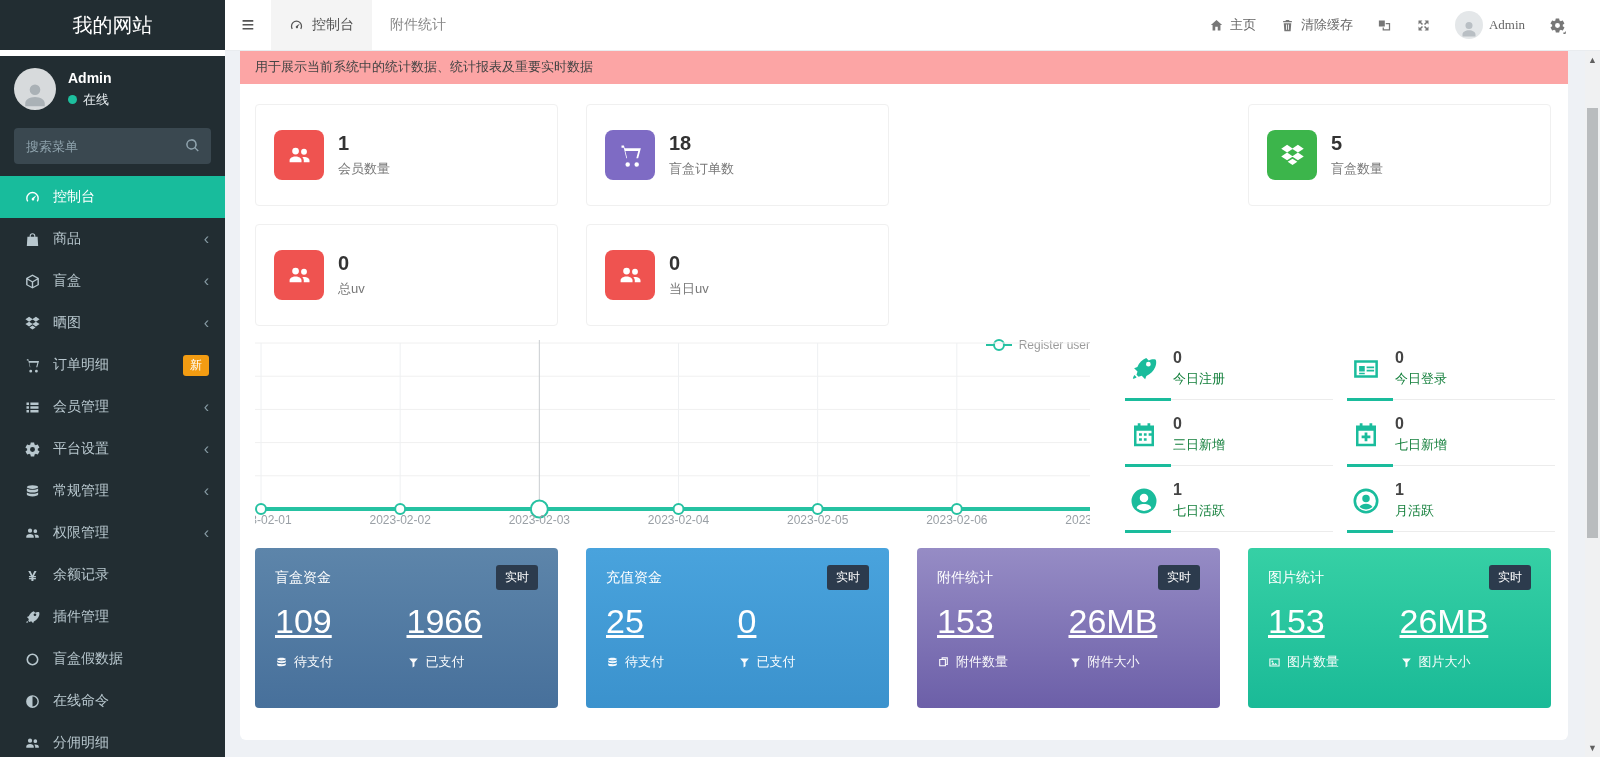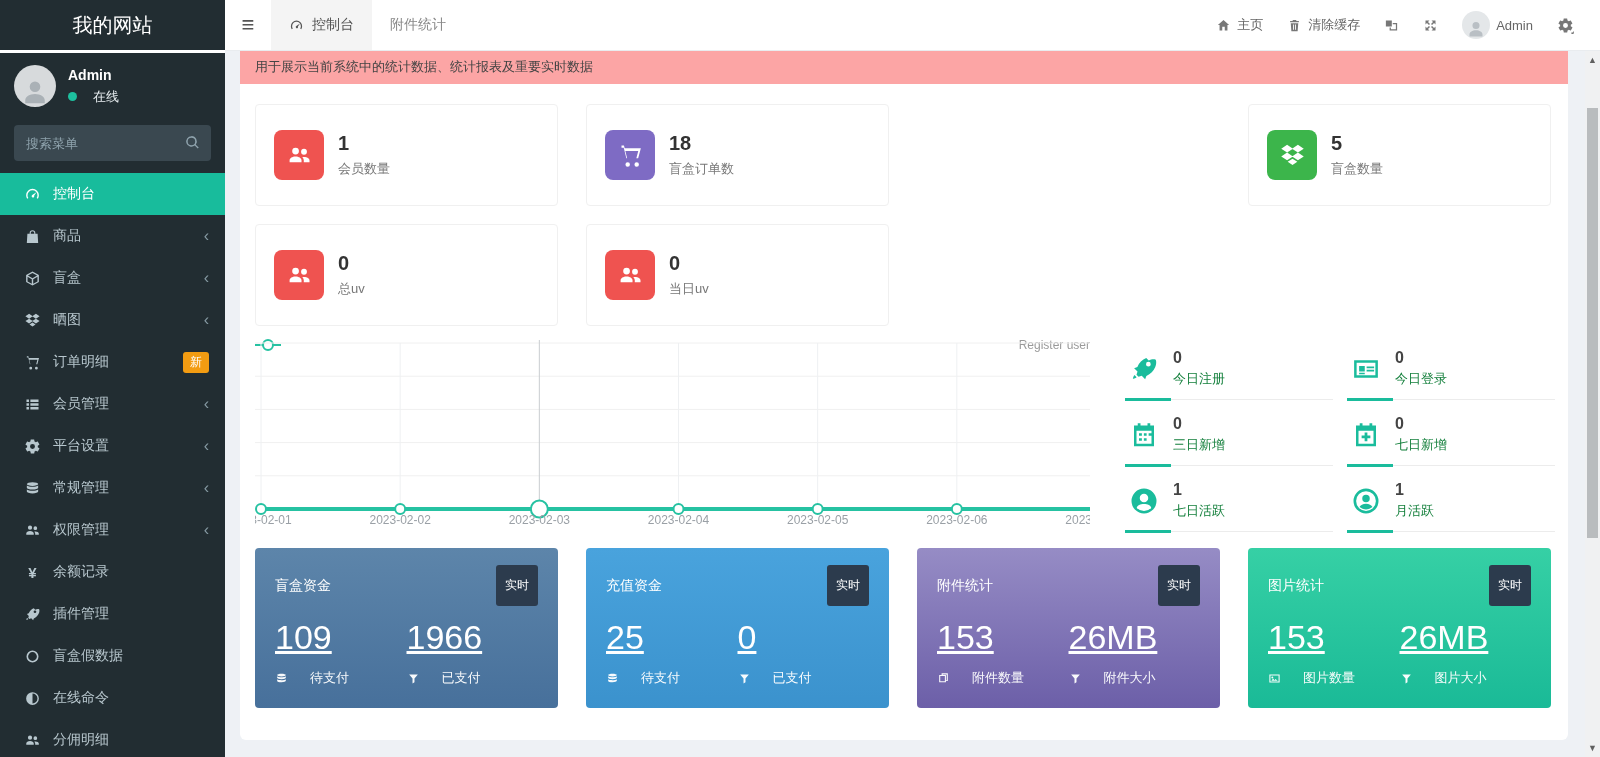"我的网站" .brand { border-bottom: 3px solid #ffffff -> 6px solid #ffffff }
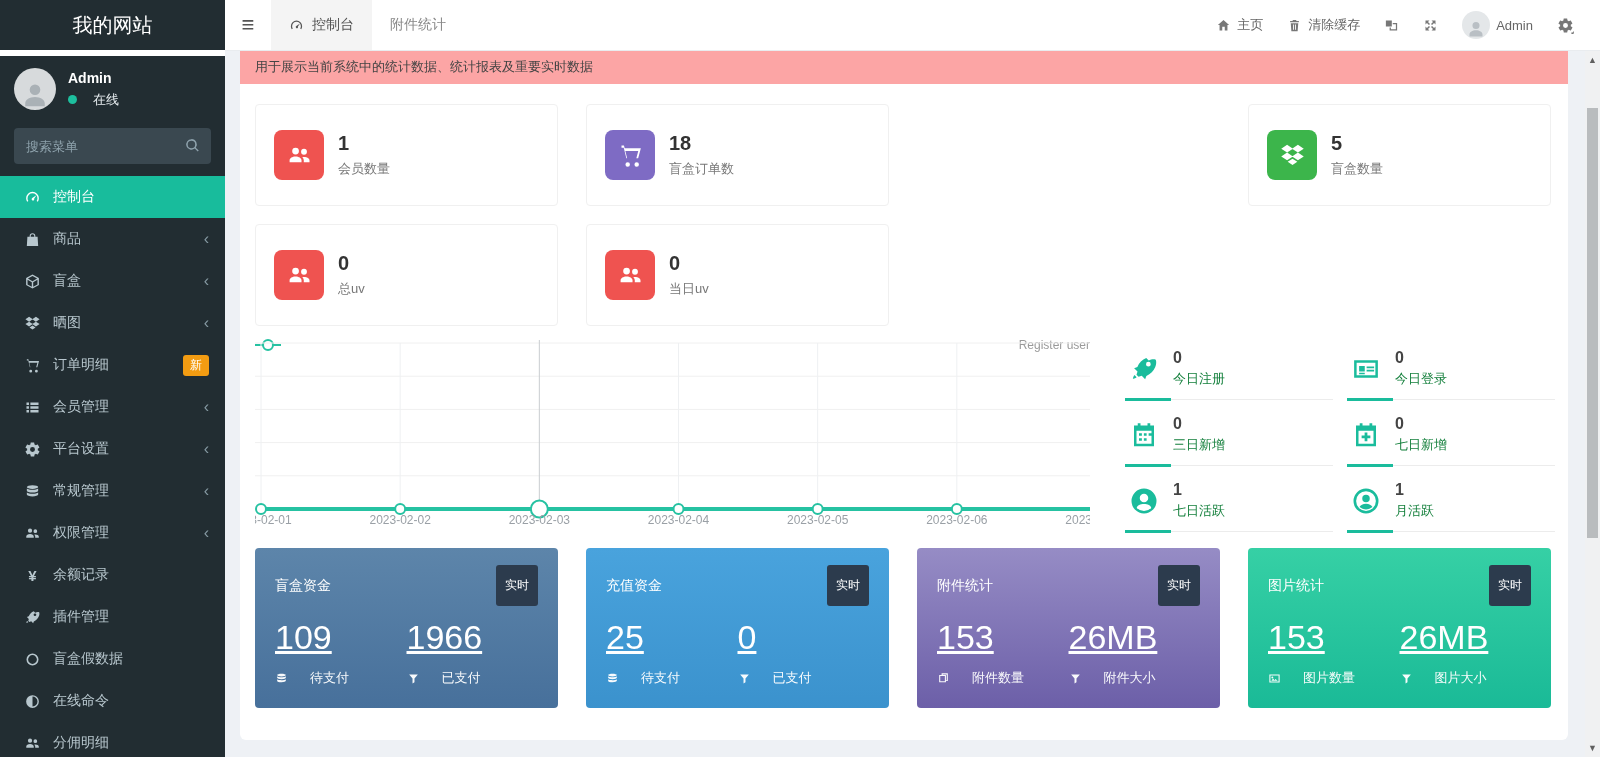"主页" .top-actions { font-family: none -> Liberation Serif, serif; padding-right: 26px -> 34px }
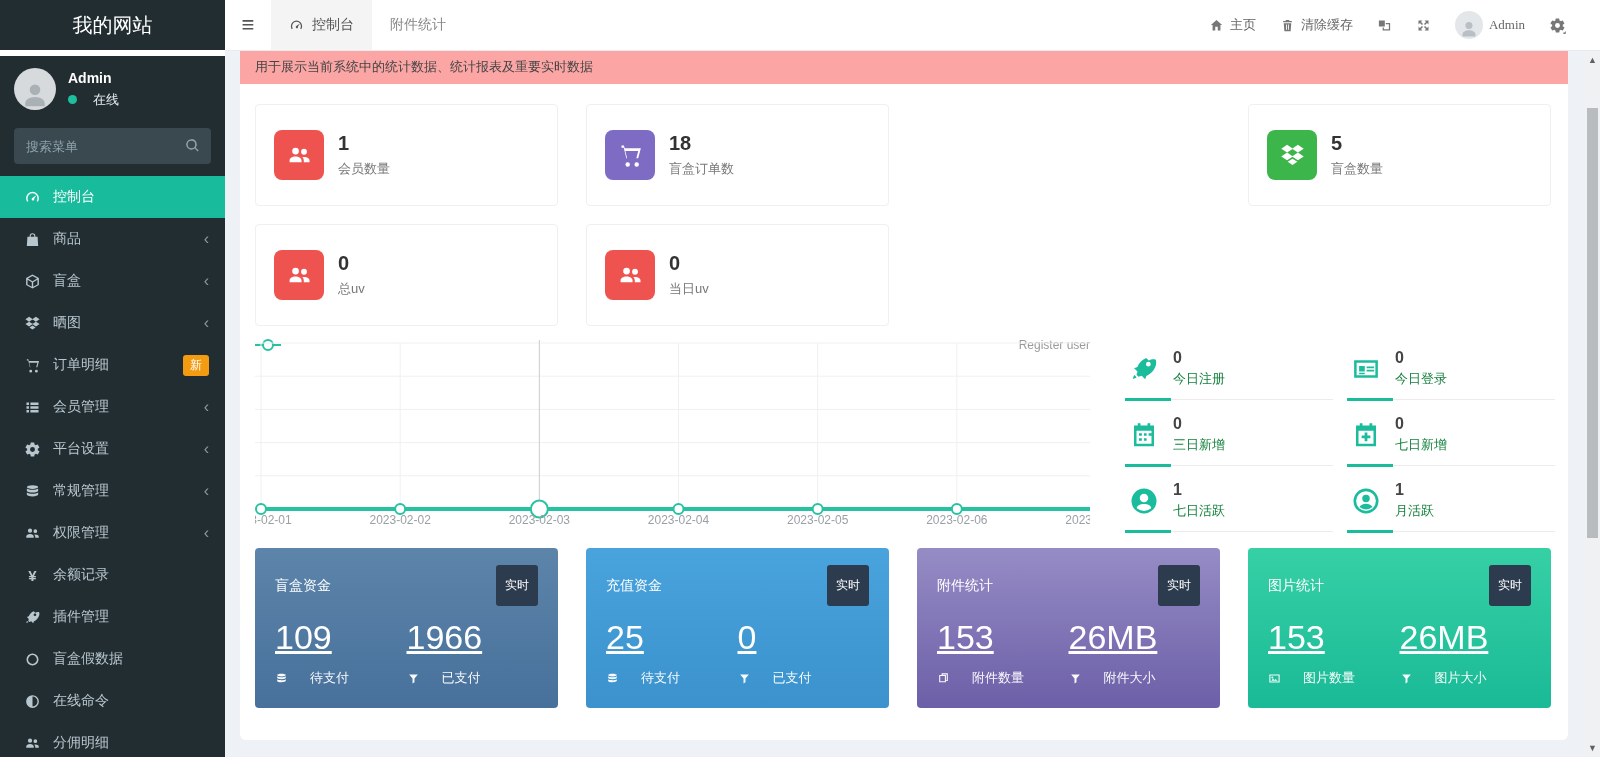"在线" .user-meta .status { gap: 16px -> 6px }
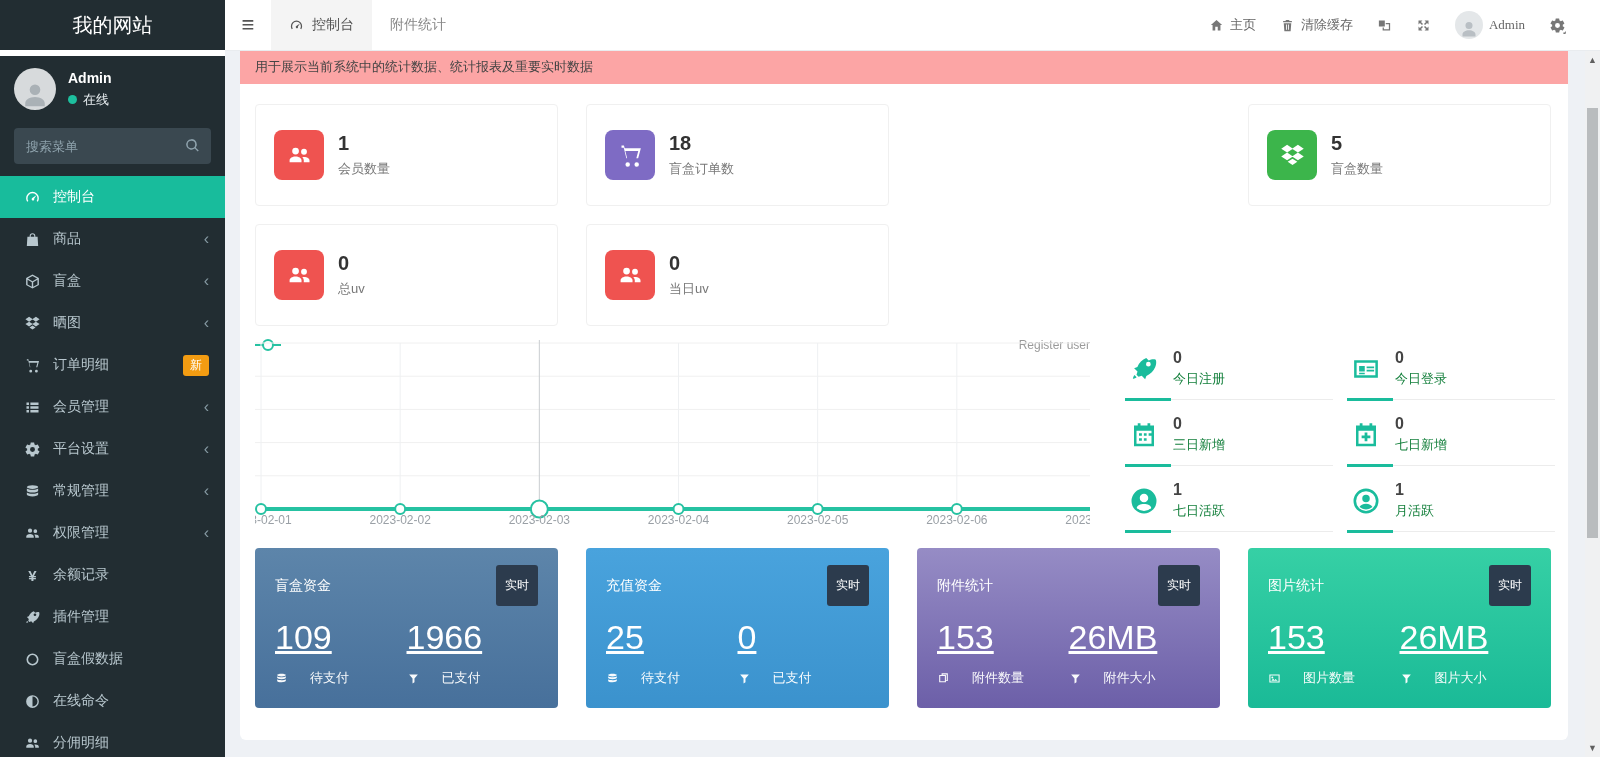"Register user" .legend { justify-content: space-between -> flex-end }
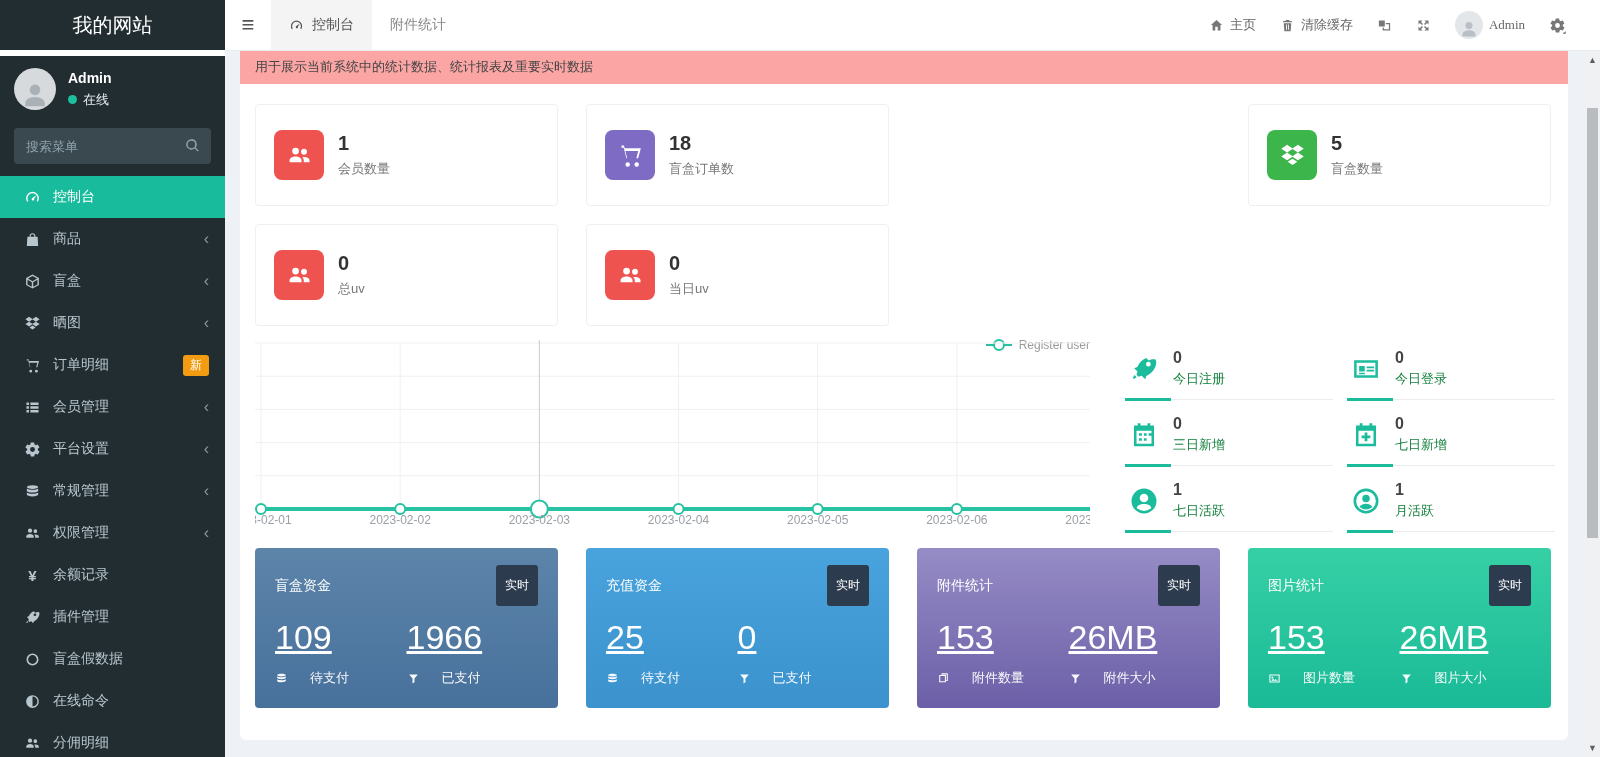"实时" .badge-rt { padding: 12px 9px -> 4px 9px }
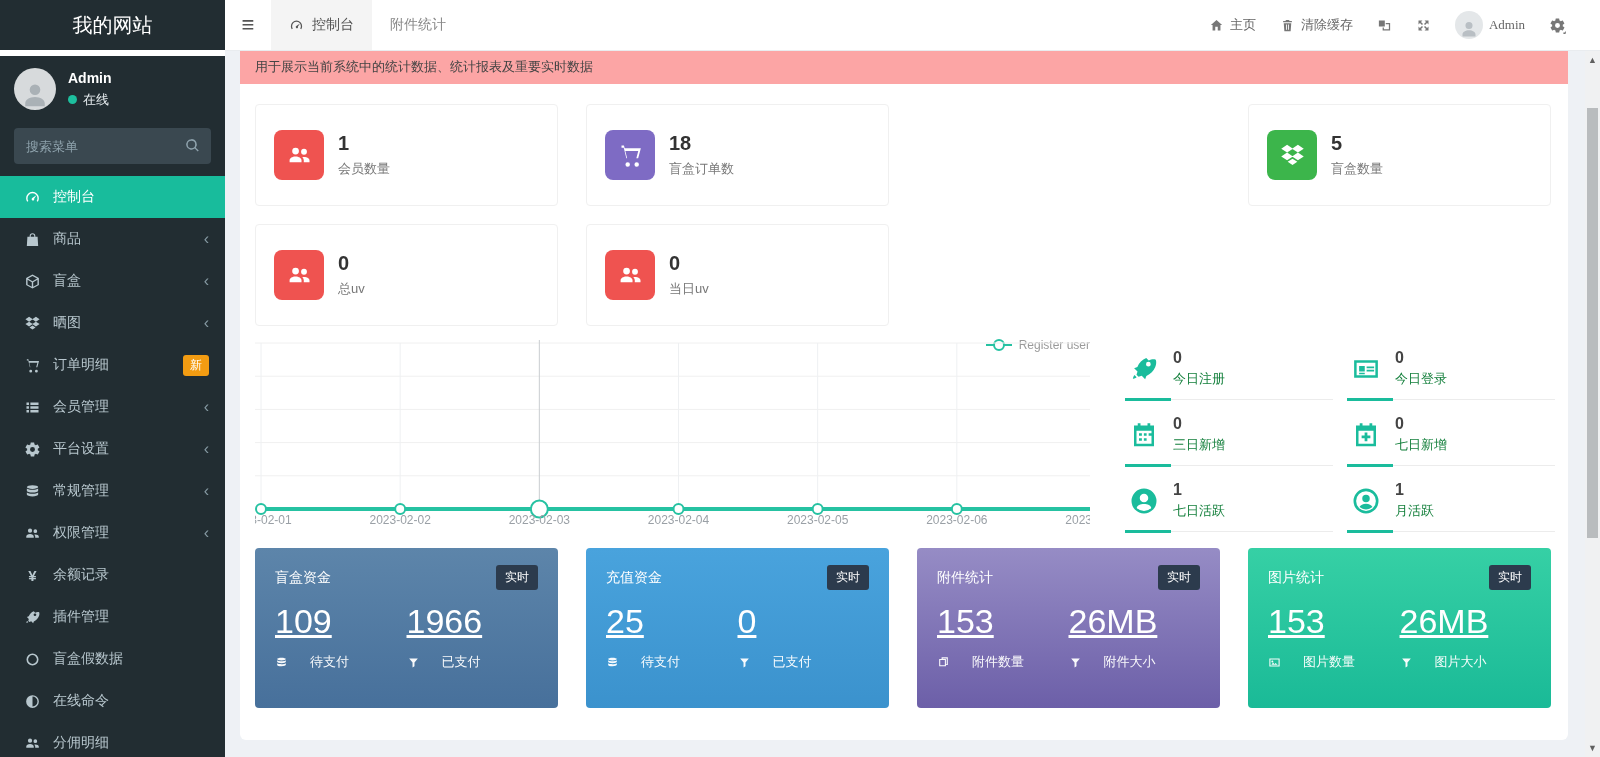"待支付" .sum-l { gap: 22px -> 6px }
